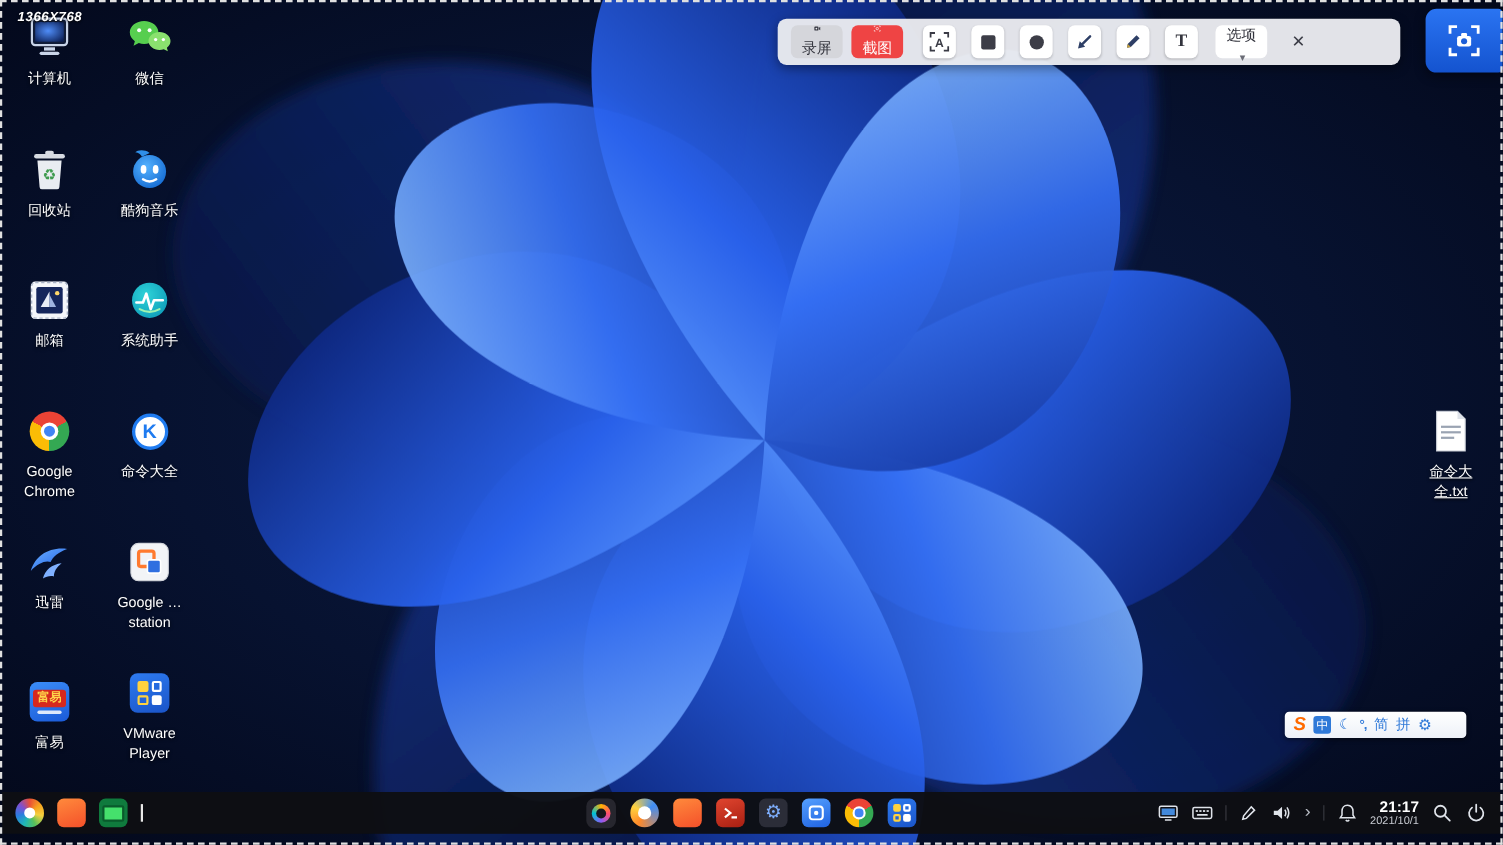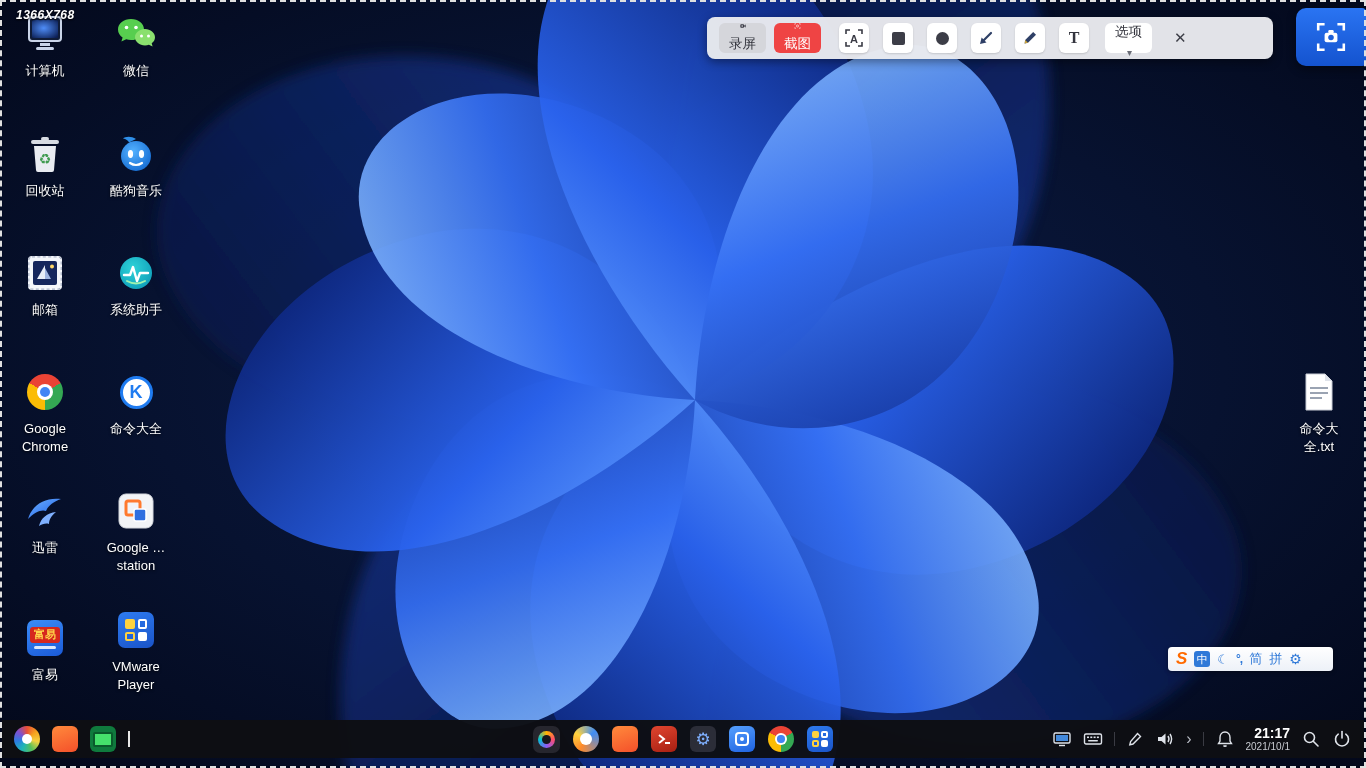"命令大全.txt" .dicon.rightfile .lbl { text-decoration: none -> underline }
